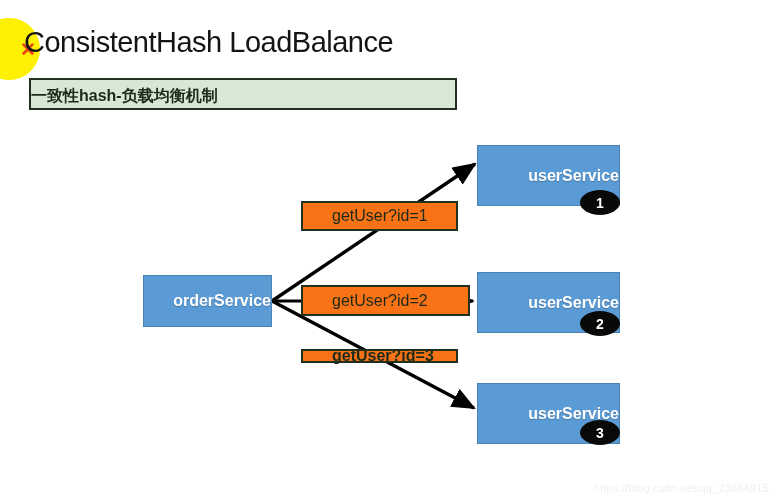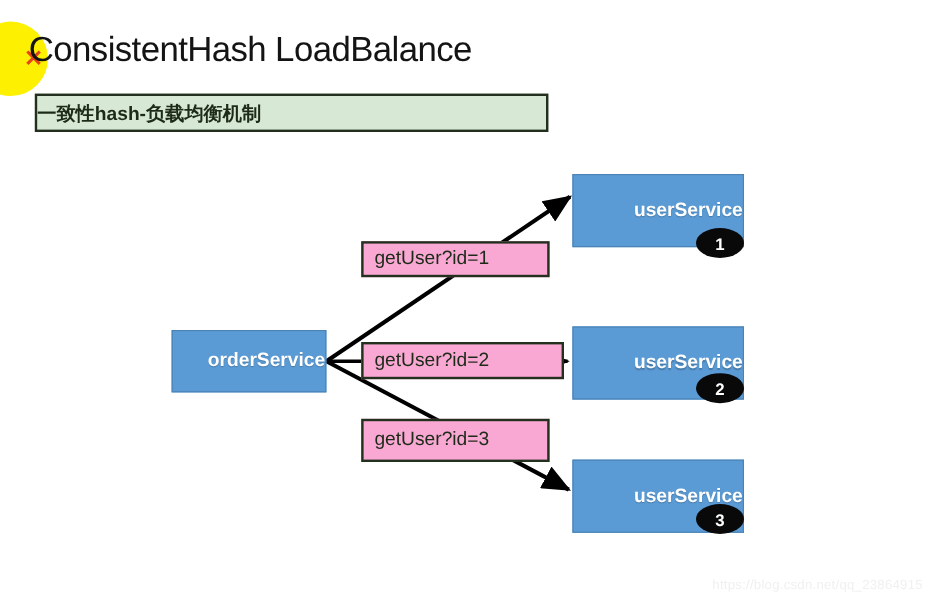"getUser?id=1" .label-box { background: #f9a8d4 -> #f97316; padding-left: none -> 20px }
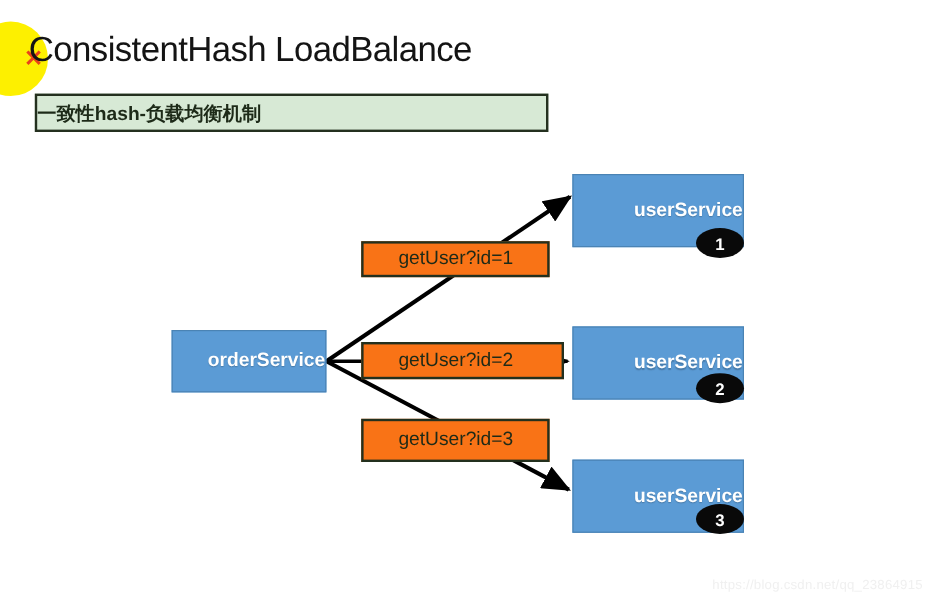"getUser?id=3" #label-box-3 { font-weight: none -> bold; height: 36px -> 14px }
